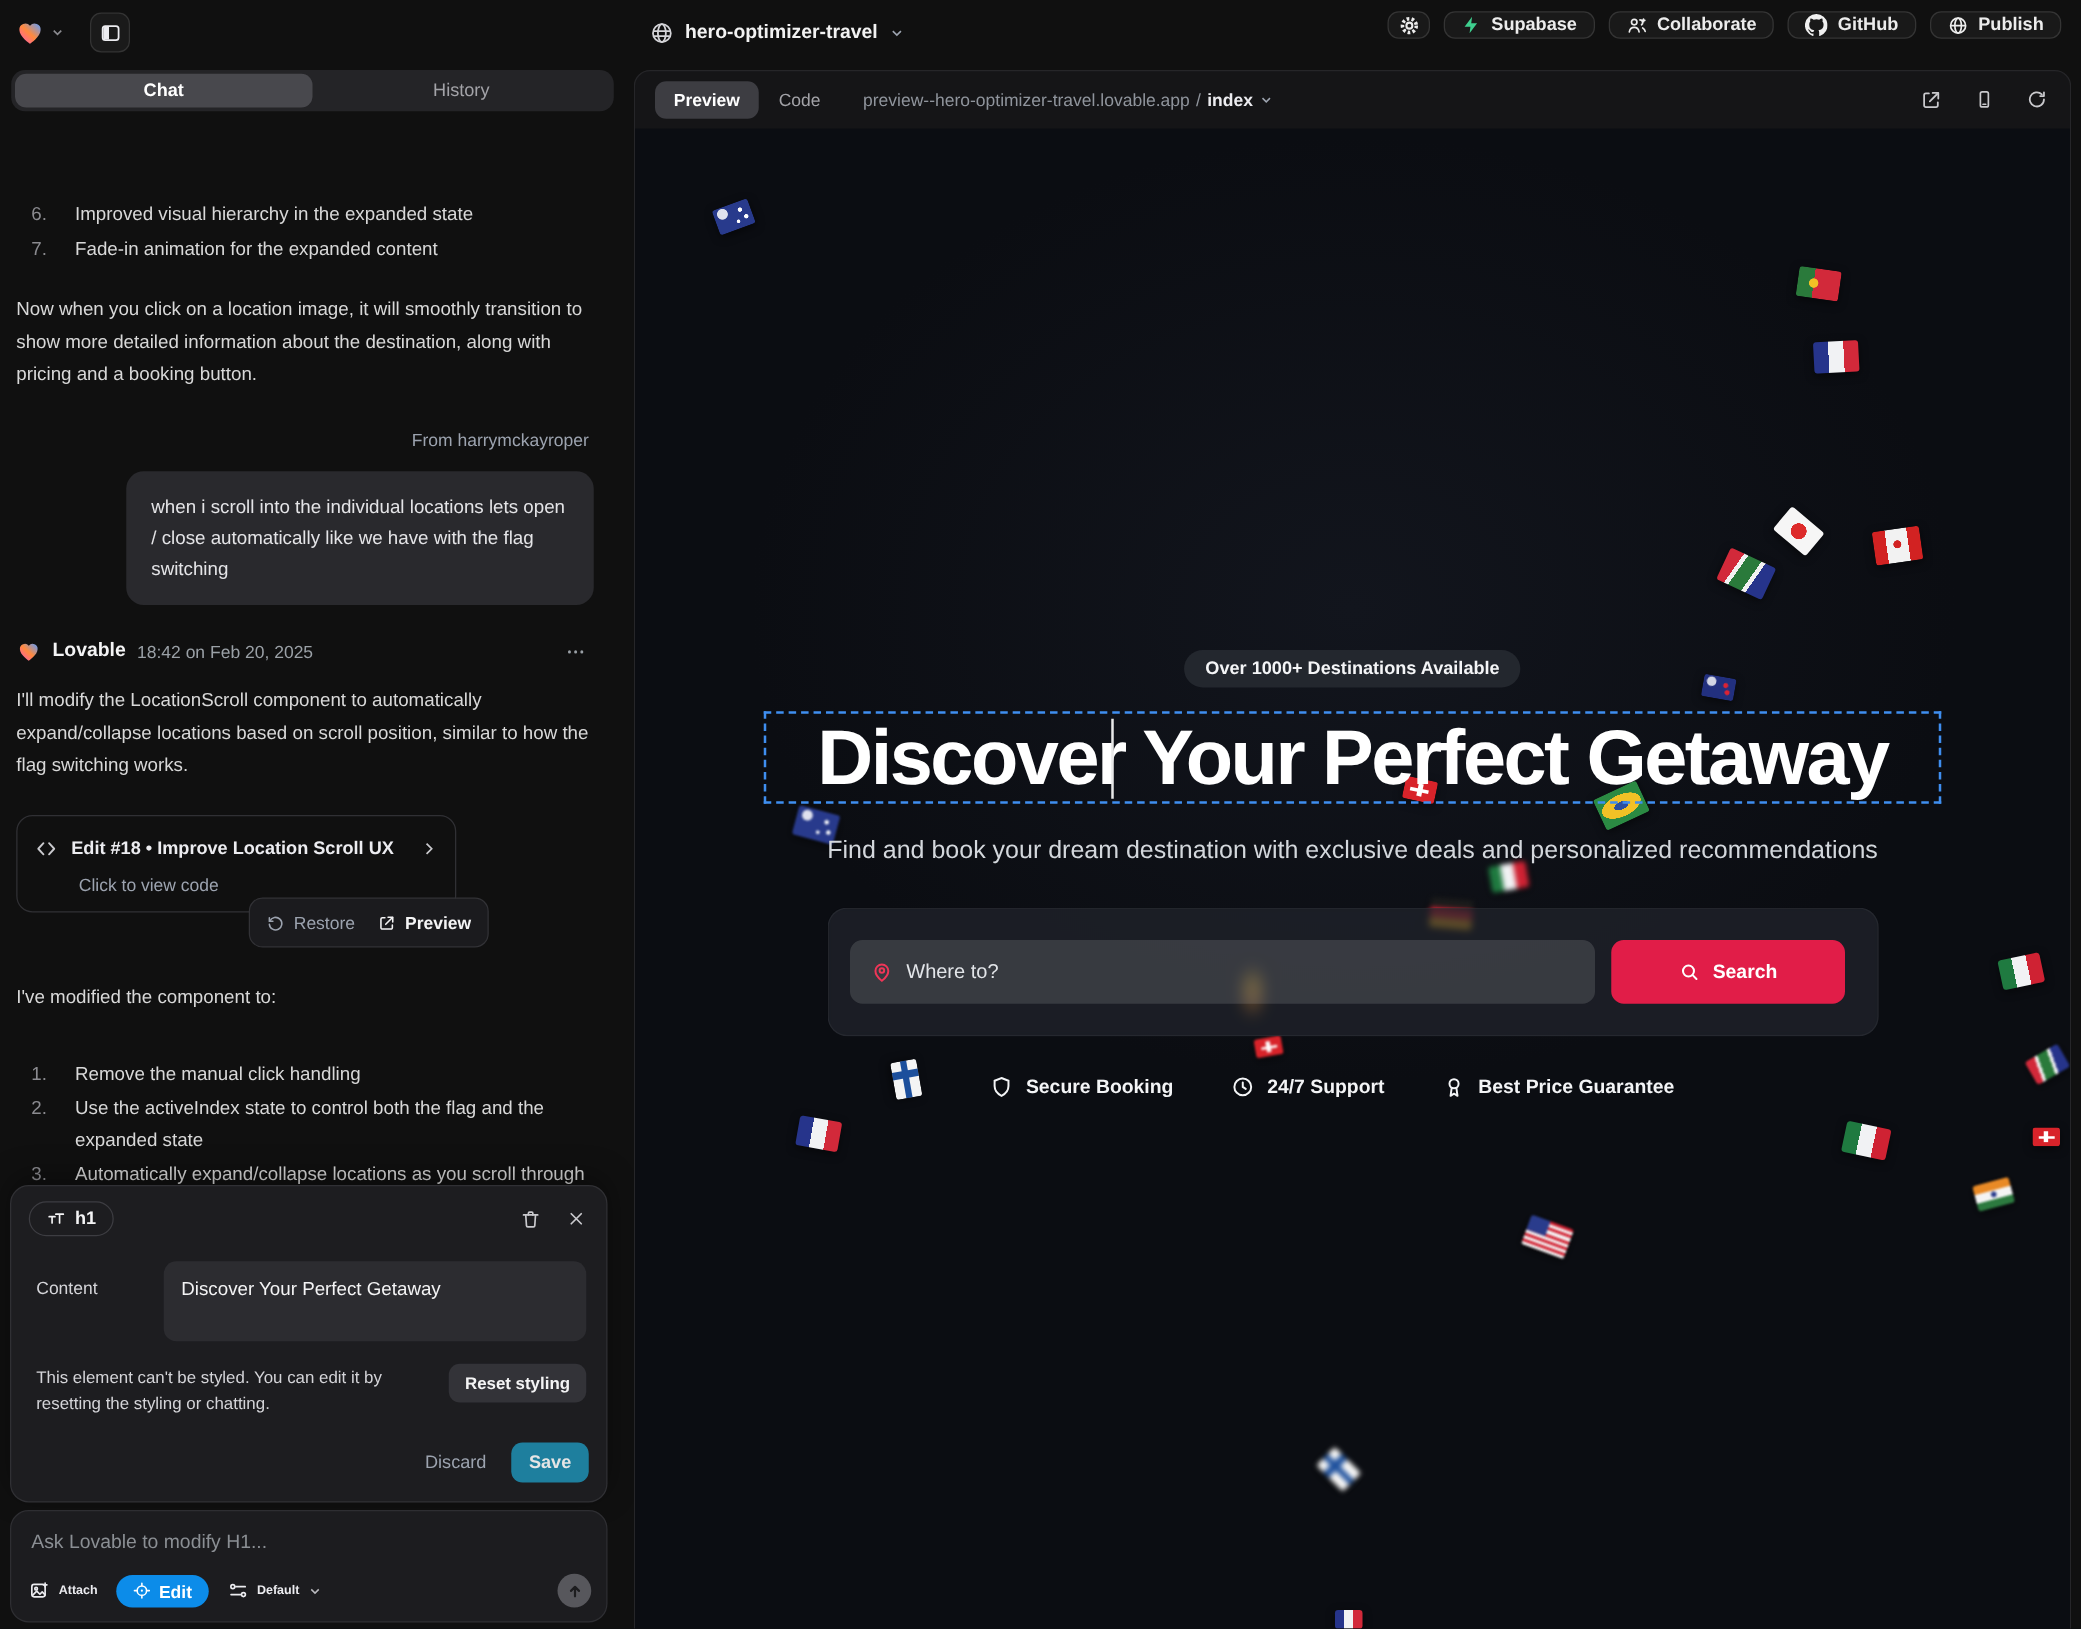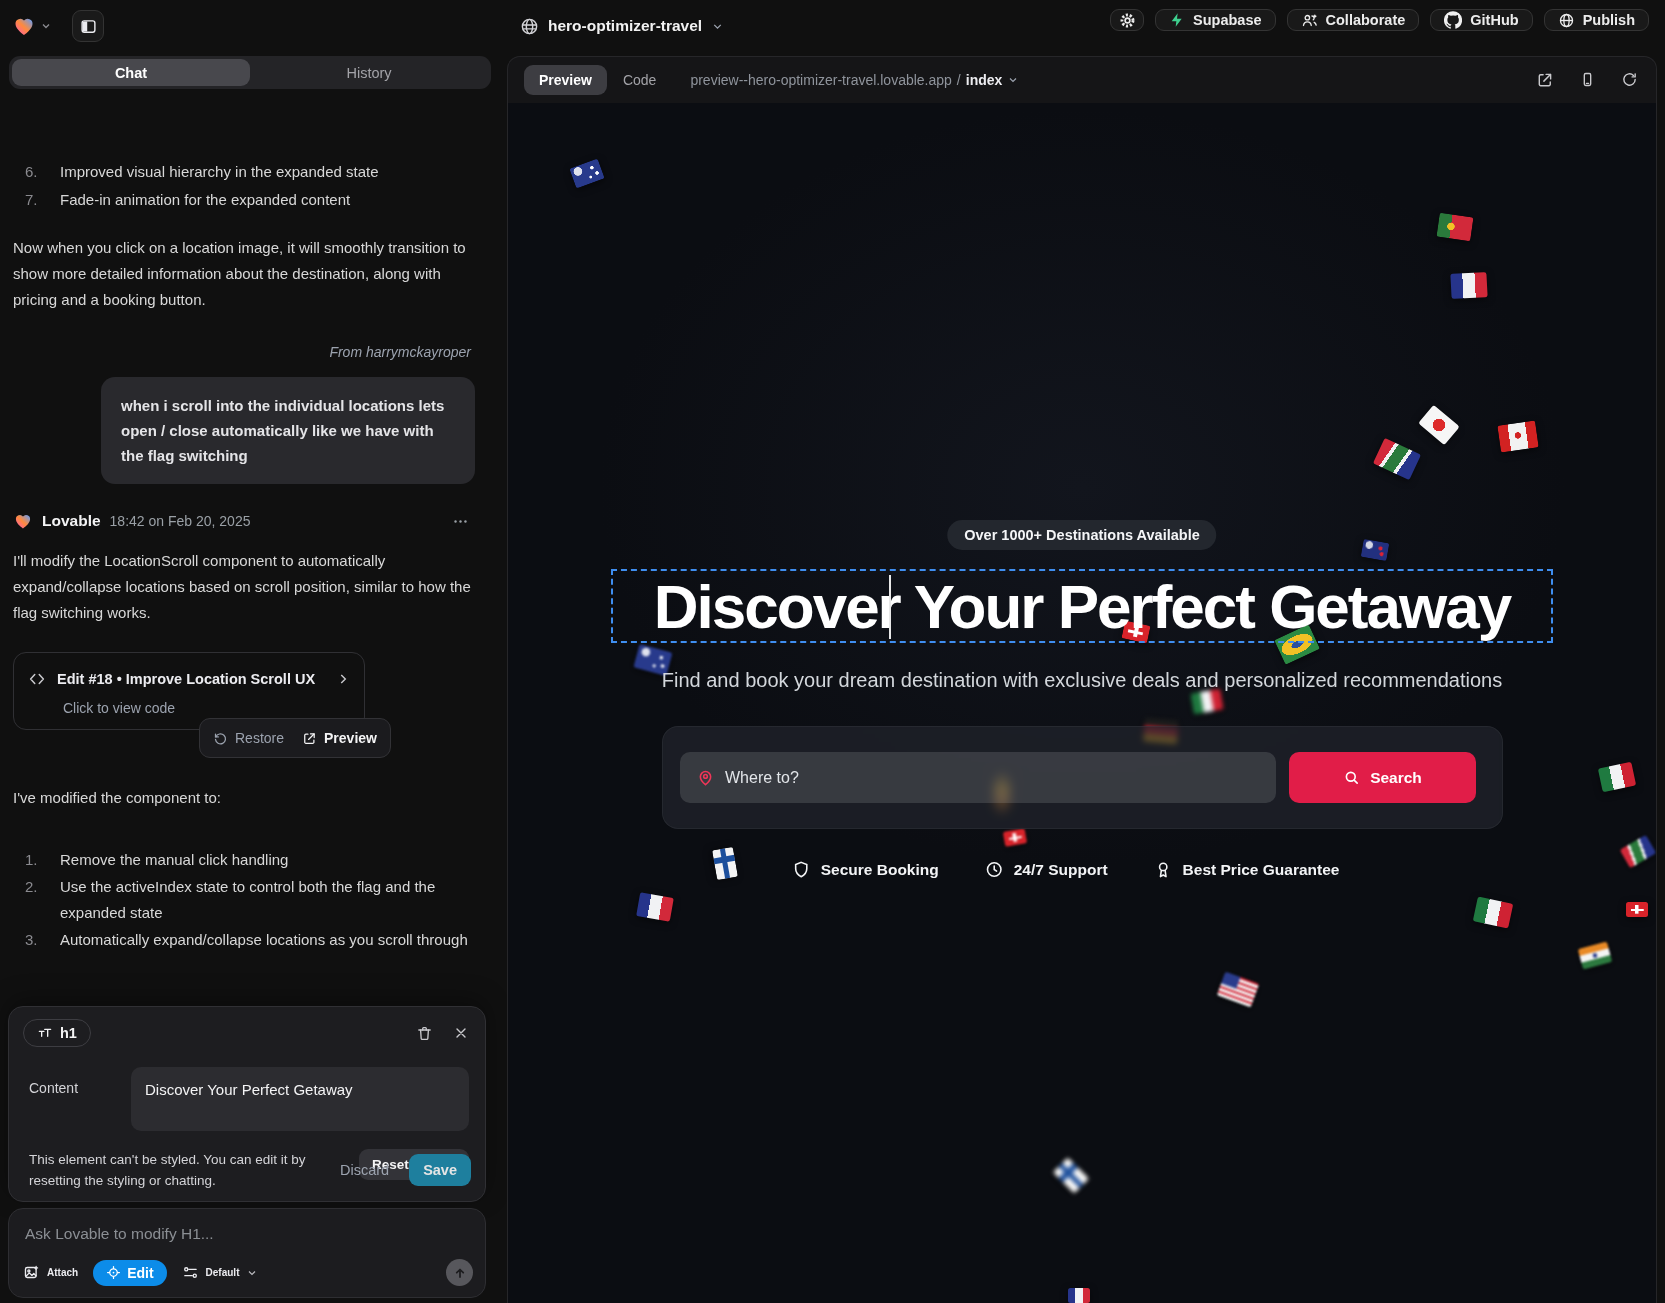"From harrymckayroper" .from-label { font-style: italic -> none }
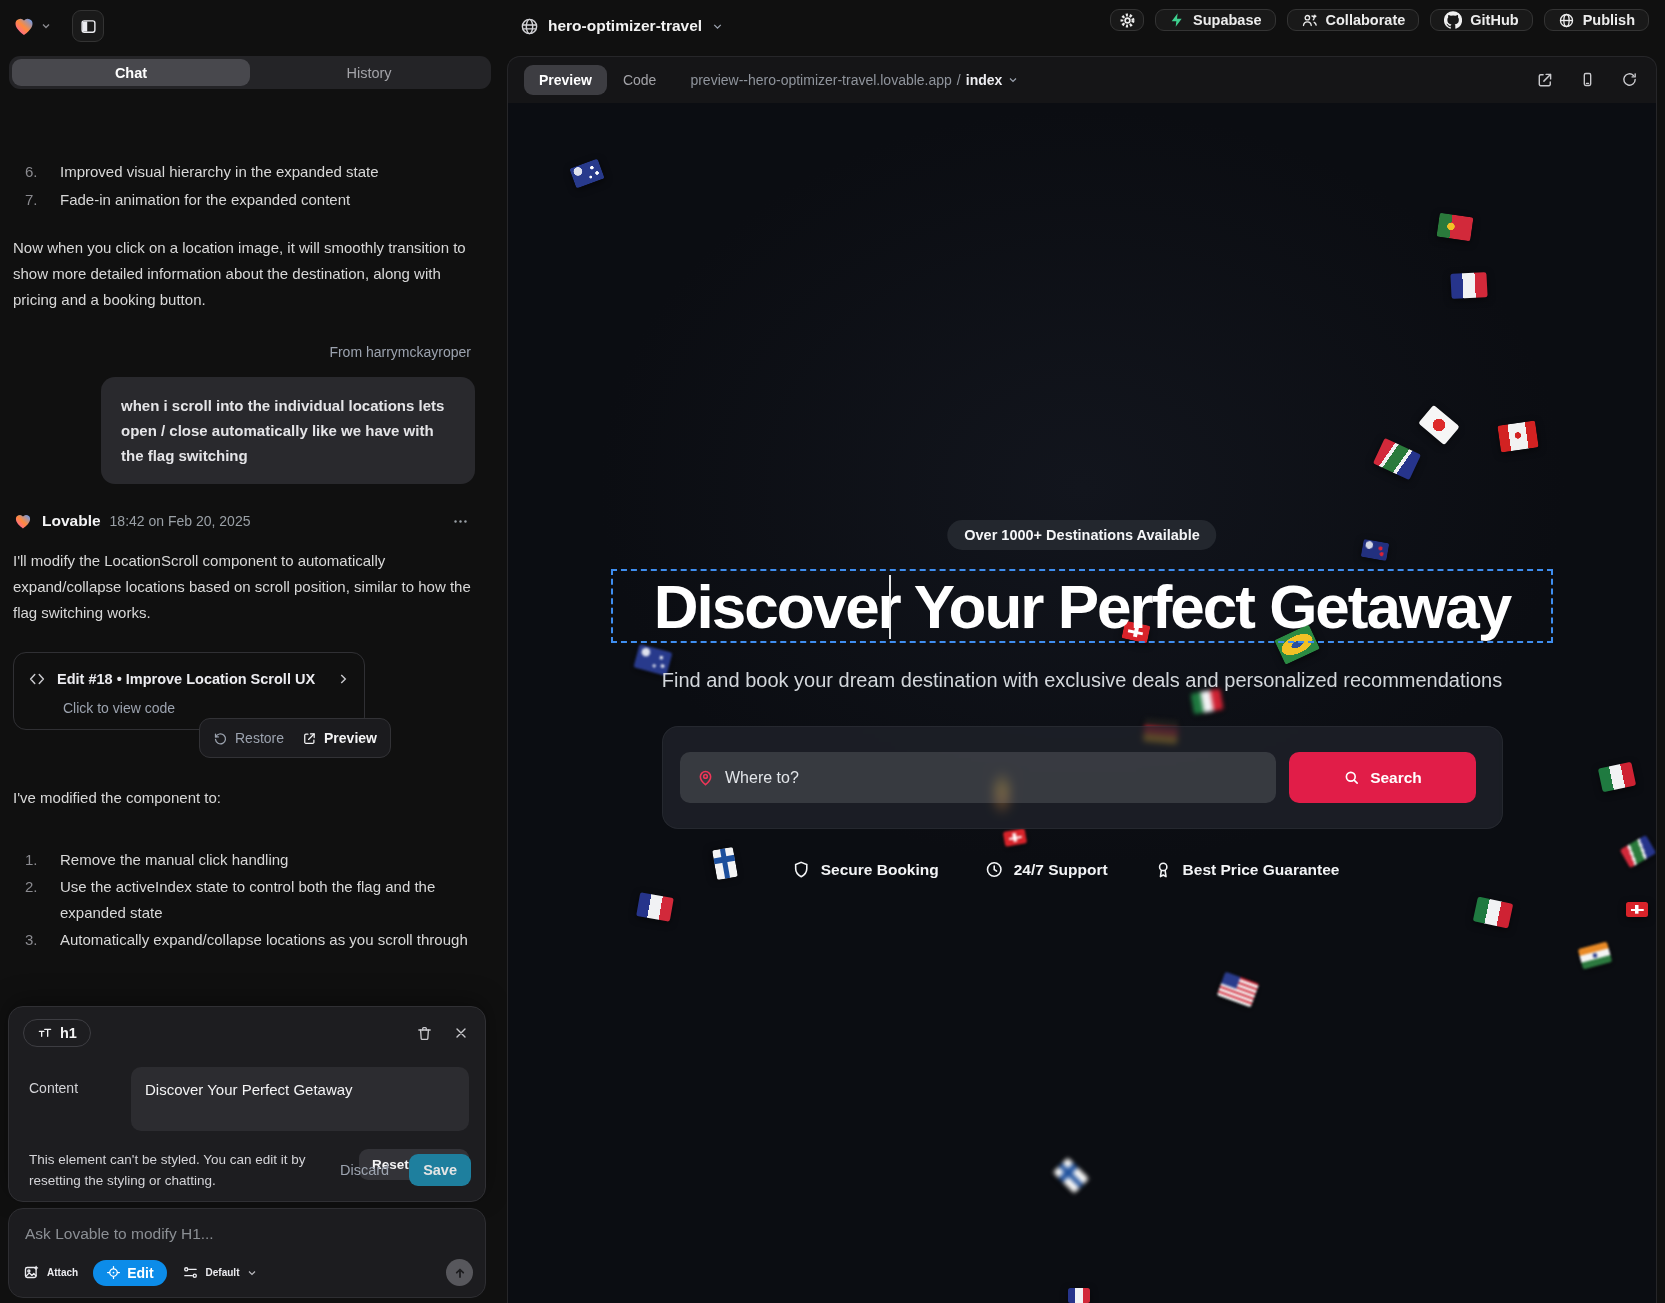"when i scroll into the" .bubble { font-weight: bold -> none }
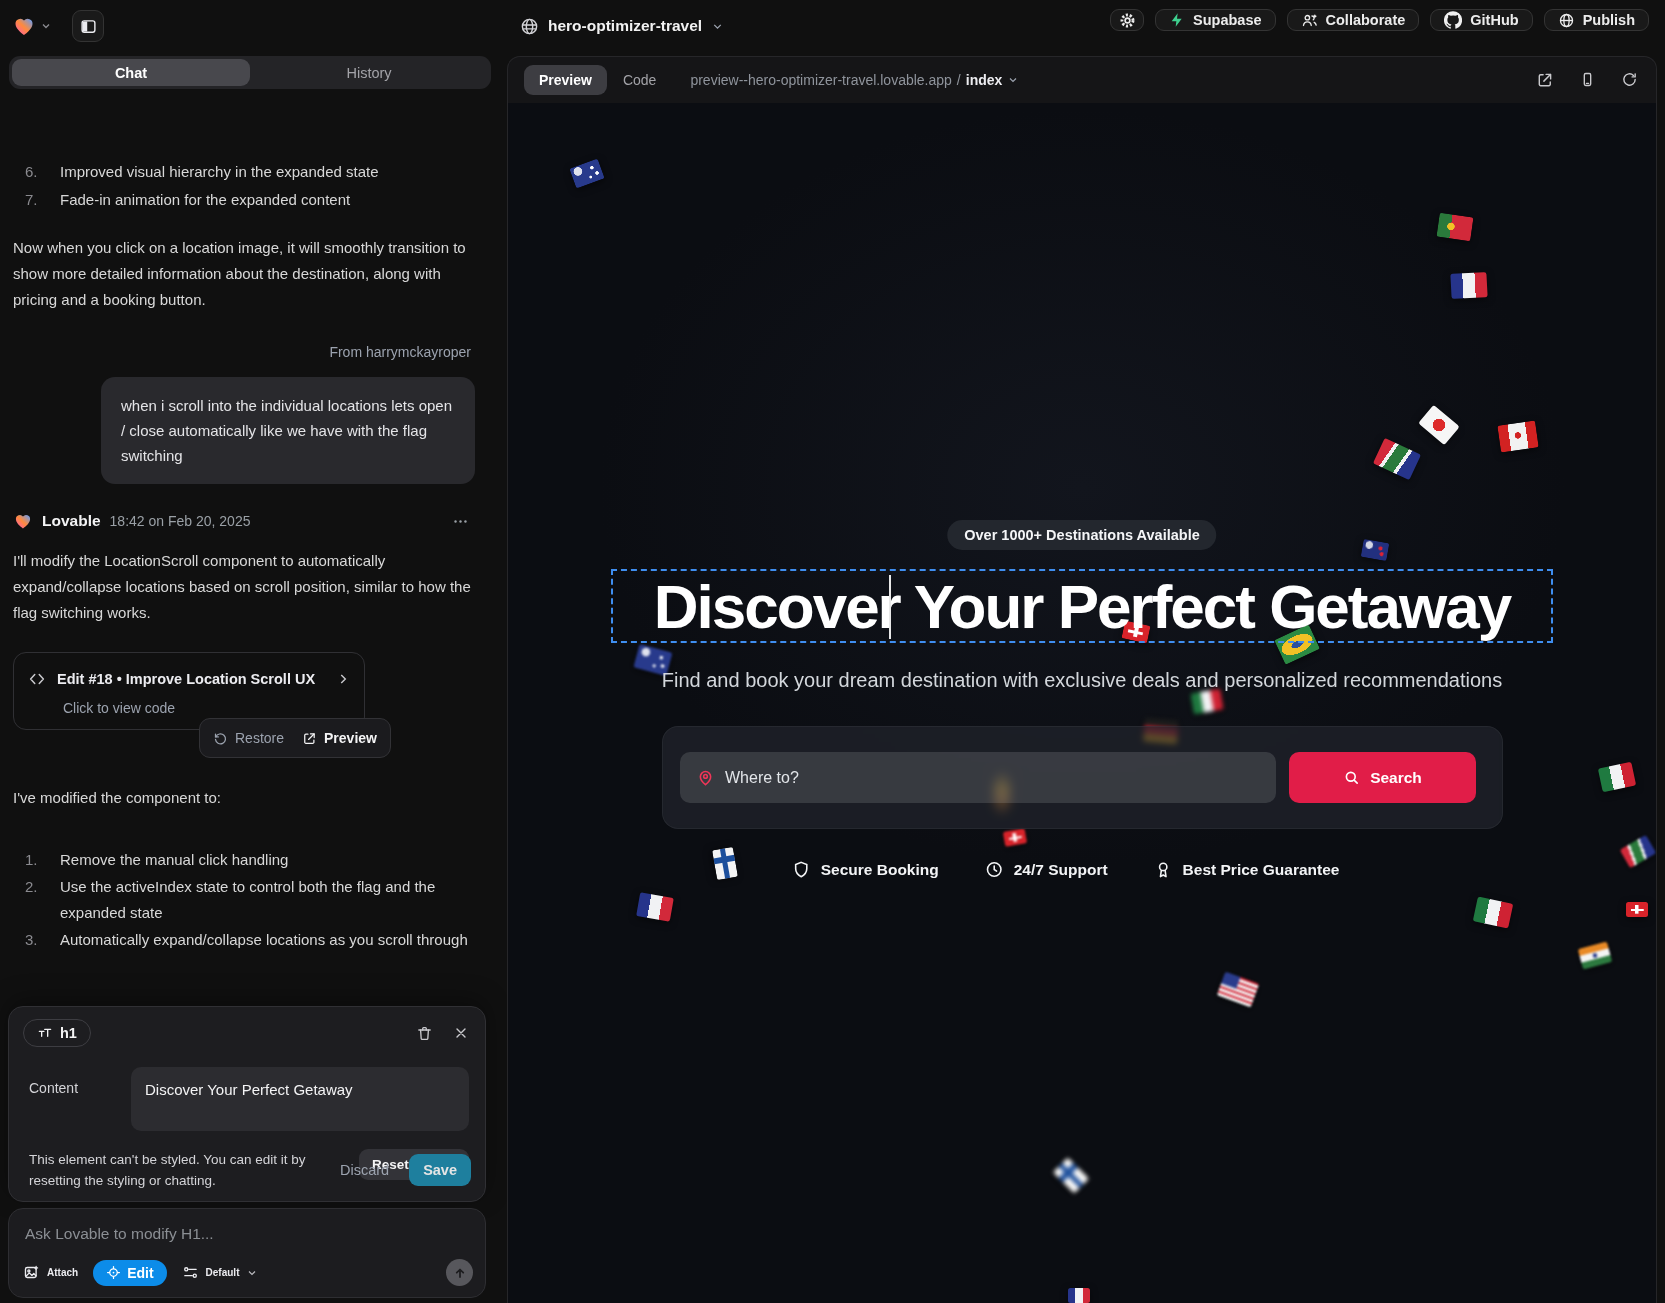"h1" .element-panel { height: 196px -> 254px }
